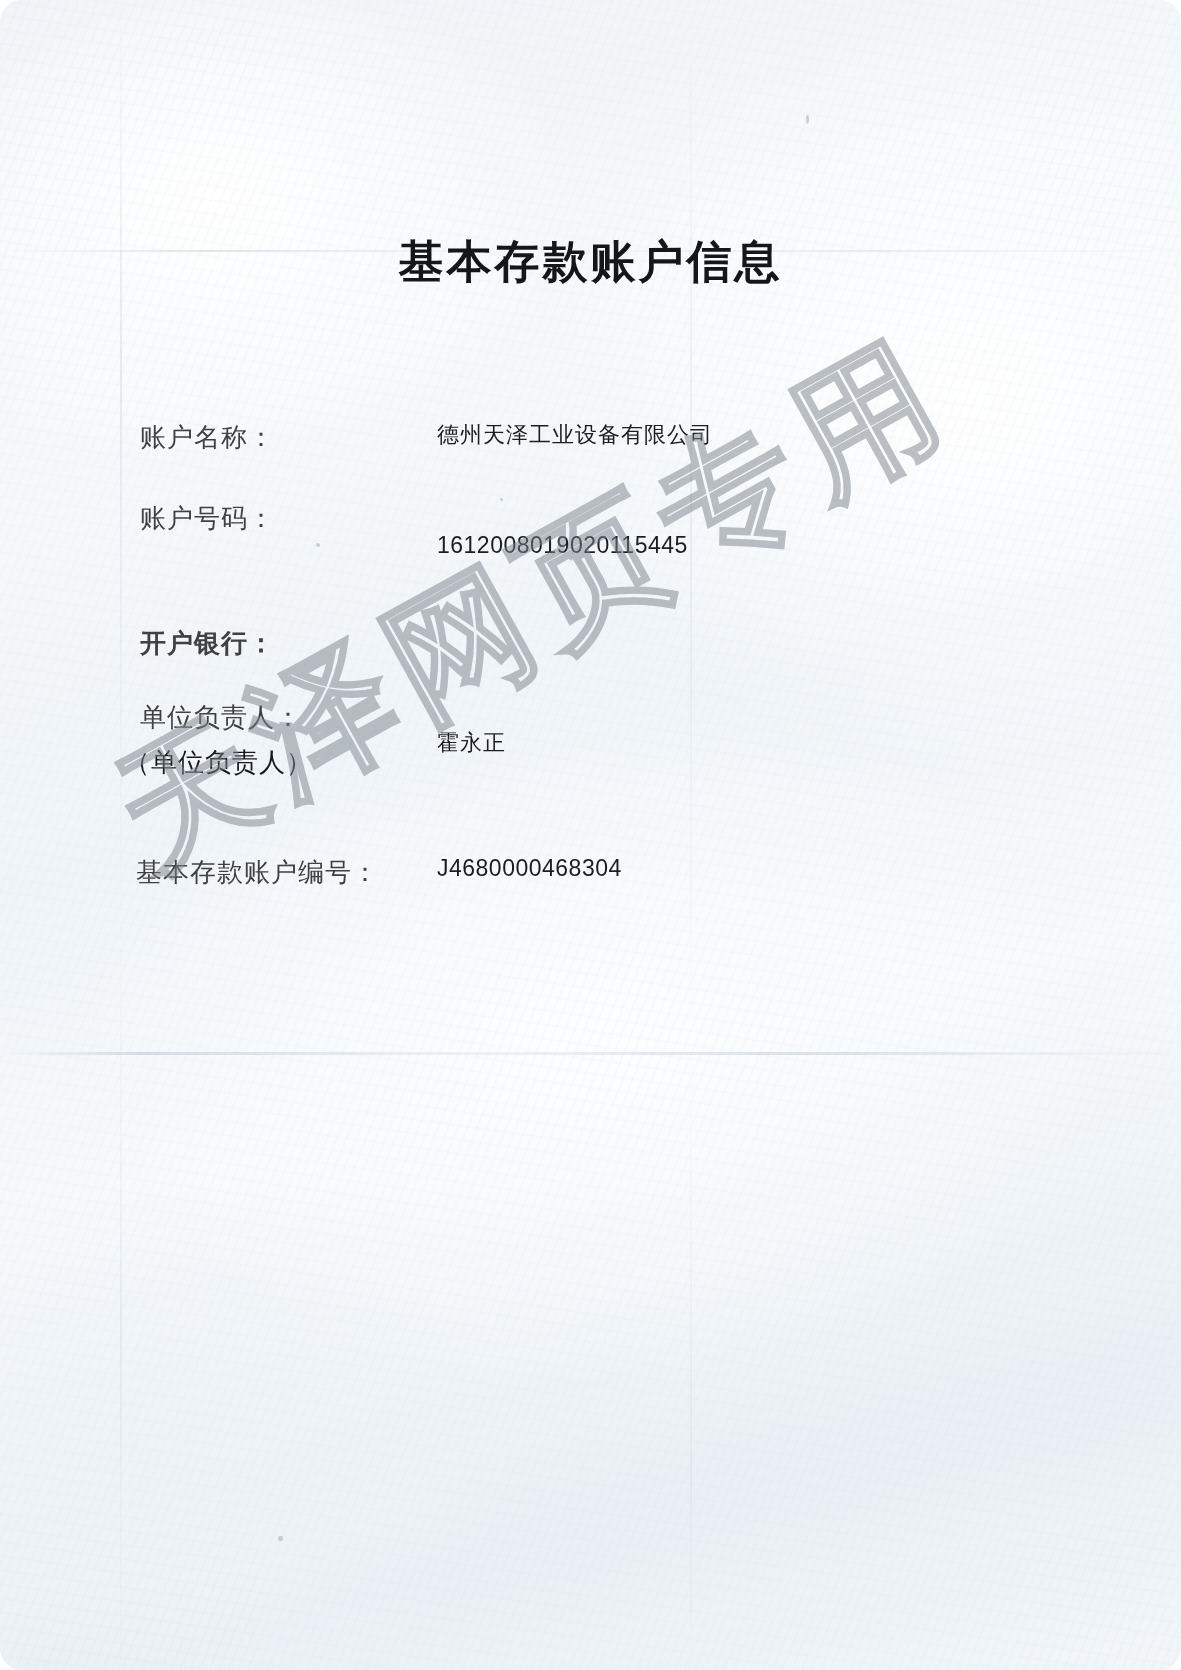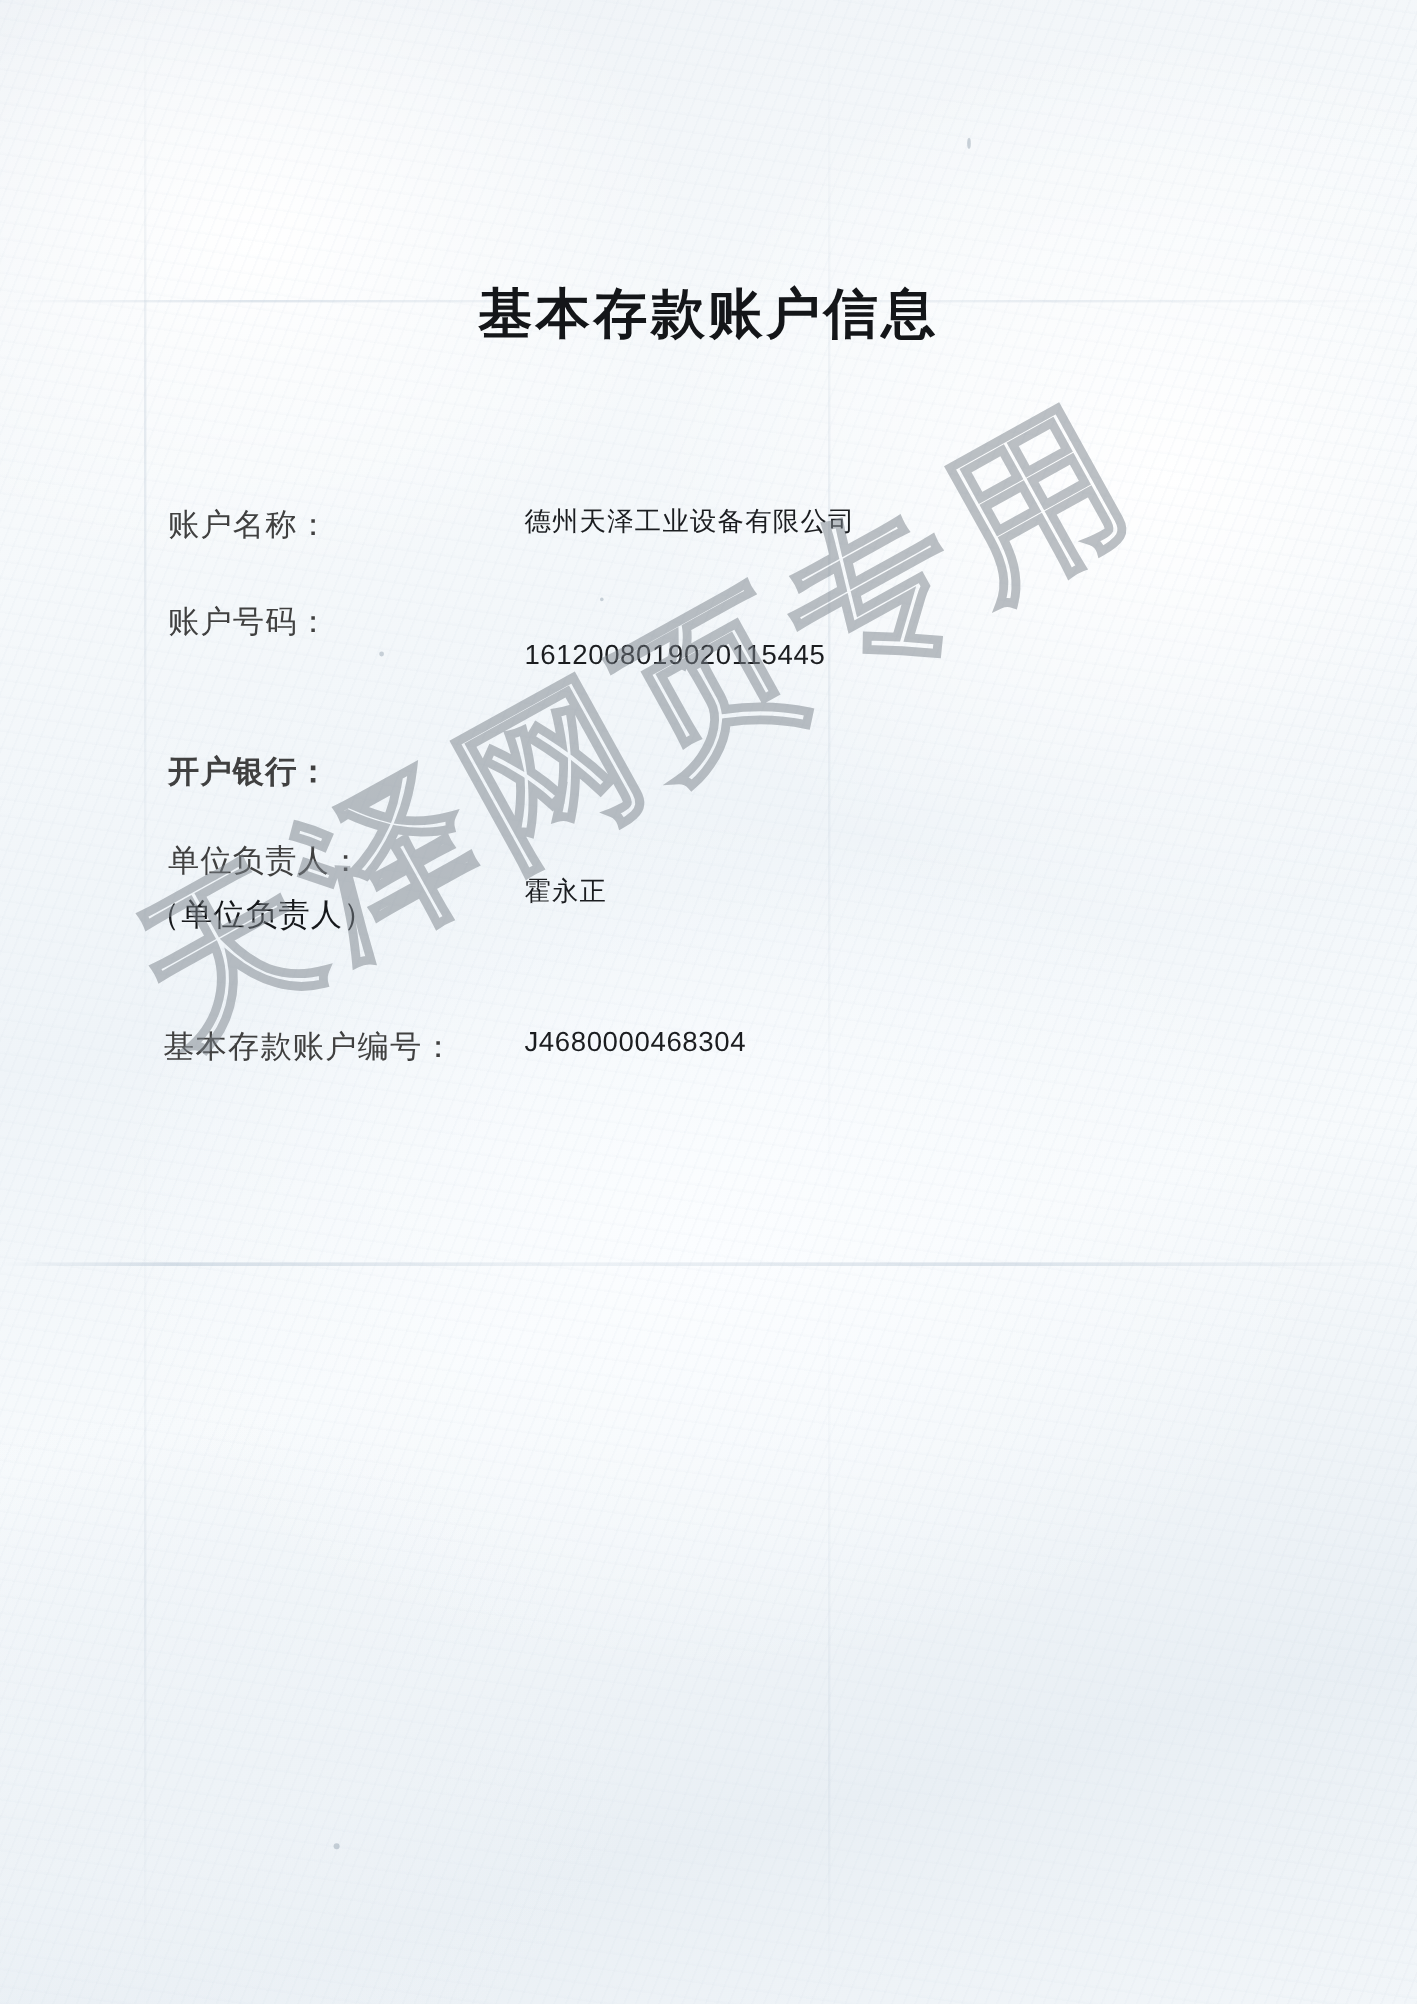"基本存款账户信息" .page { border-radius: none -> 22px }
